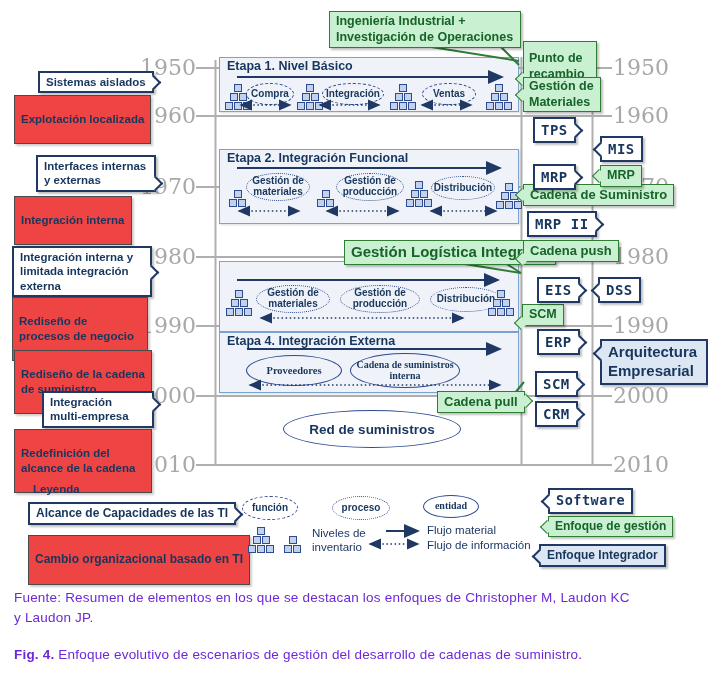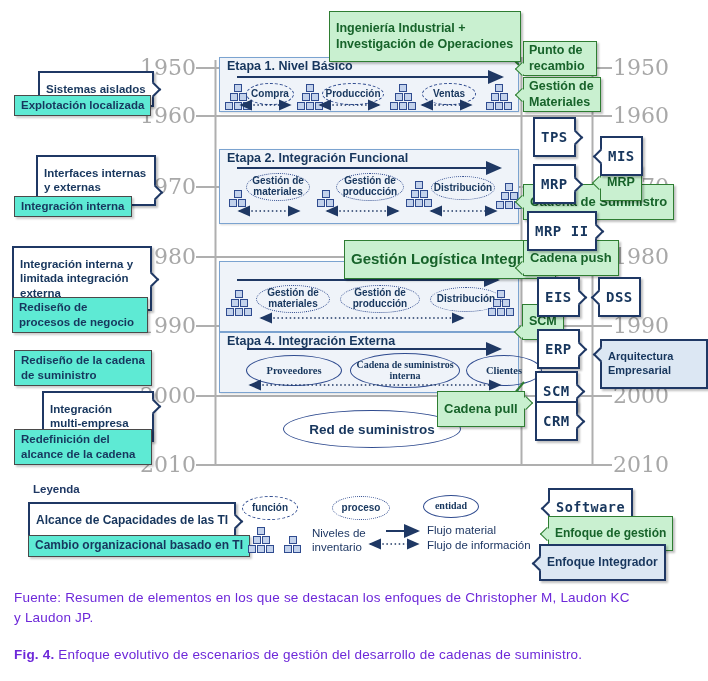"Ingeniería Industrial + Investigación de" .bub { padding: 9px 6px -> 2px 6px }
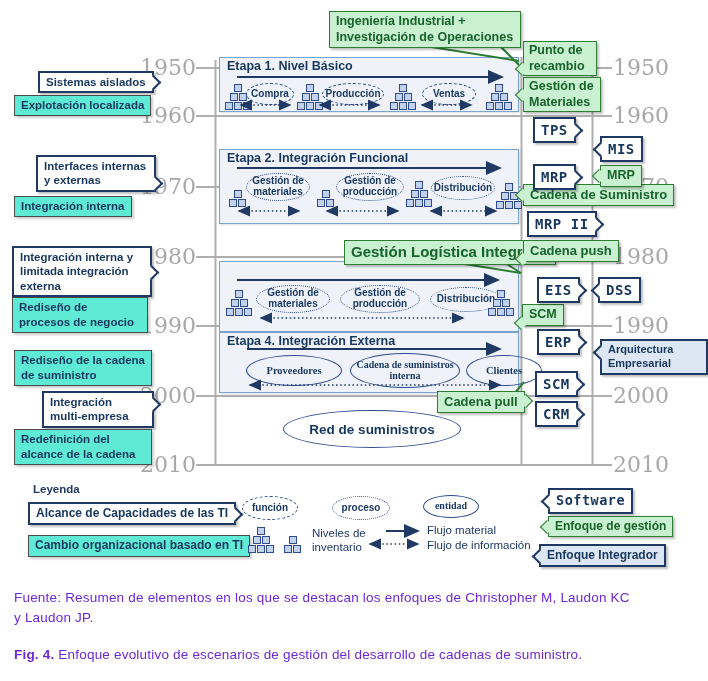"Punto de recambio" div.bub { padding: 1px 5px -> 9px 5px }
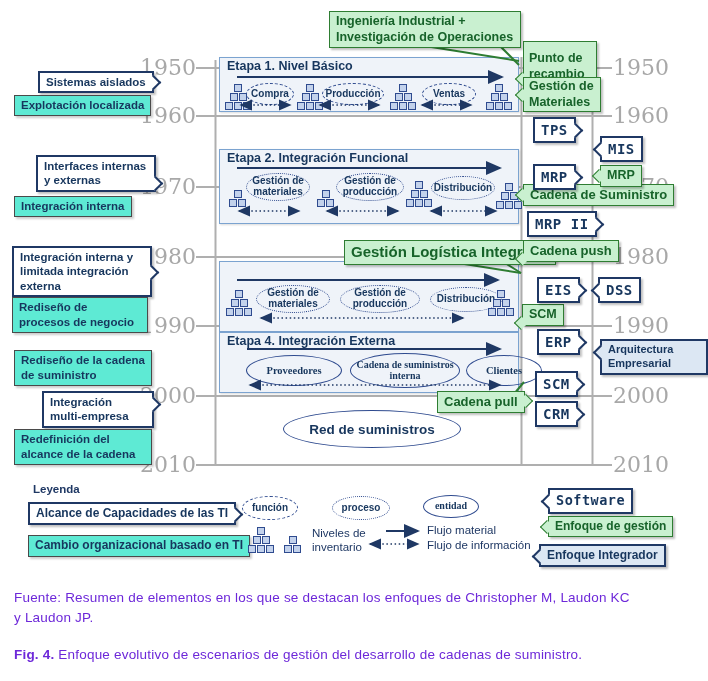"Producción" div.ell { text: Producción -> Integración }
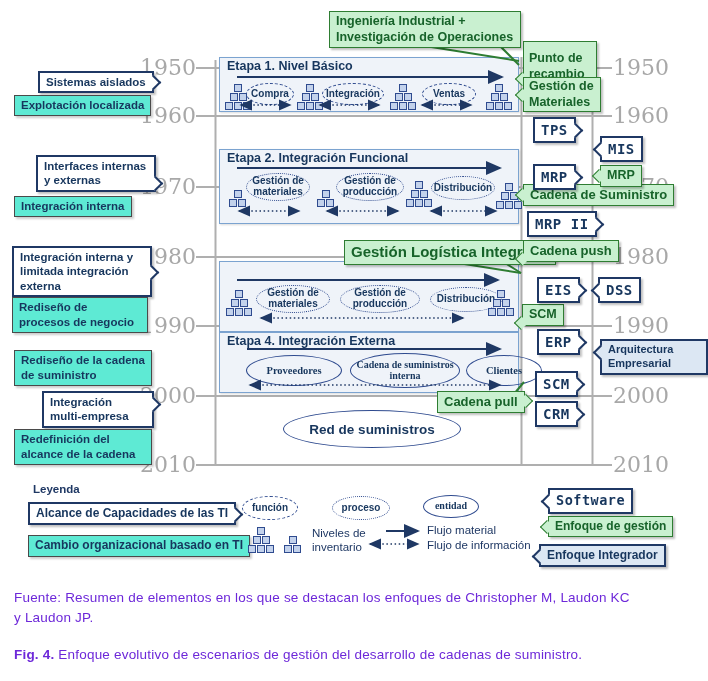"Explotación localizada" .pgbox { background: #5eead4 -> #ef4444; padding: 2px 6px -> 16px 6px }
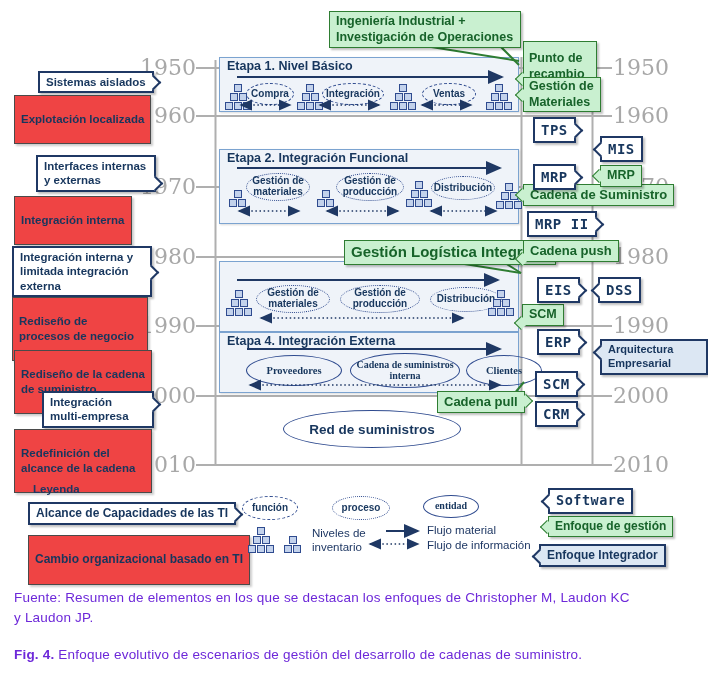"Arquitectura Empresarial" div.bub { font-size: 11px -> 15px }
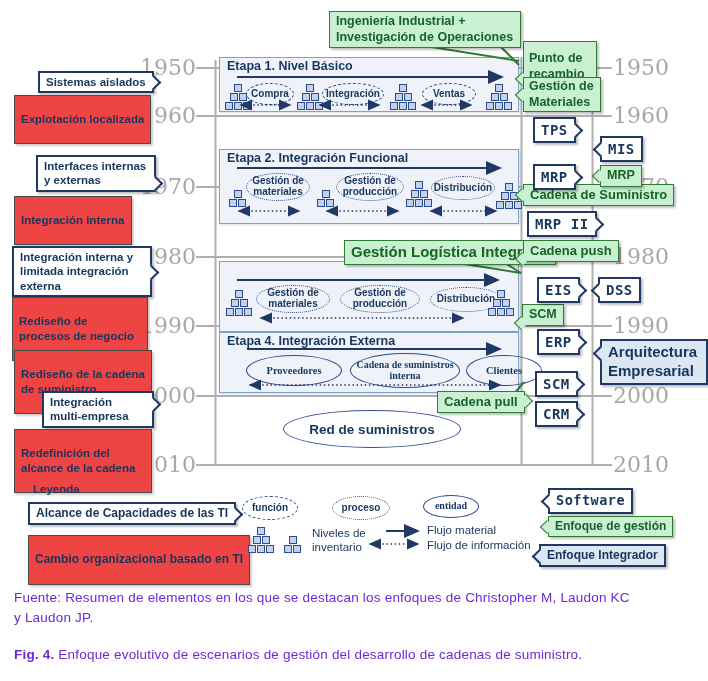"Clientes" div.ell { html: <div>Clientes</div> -> none }
